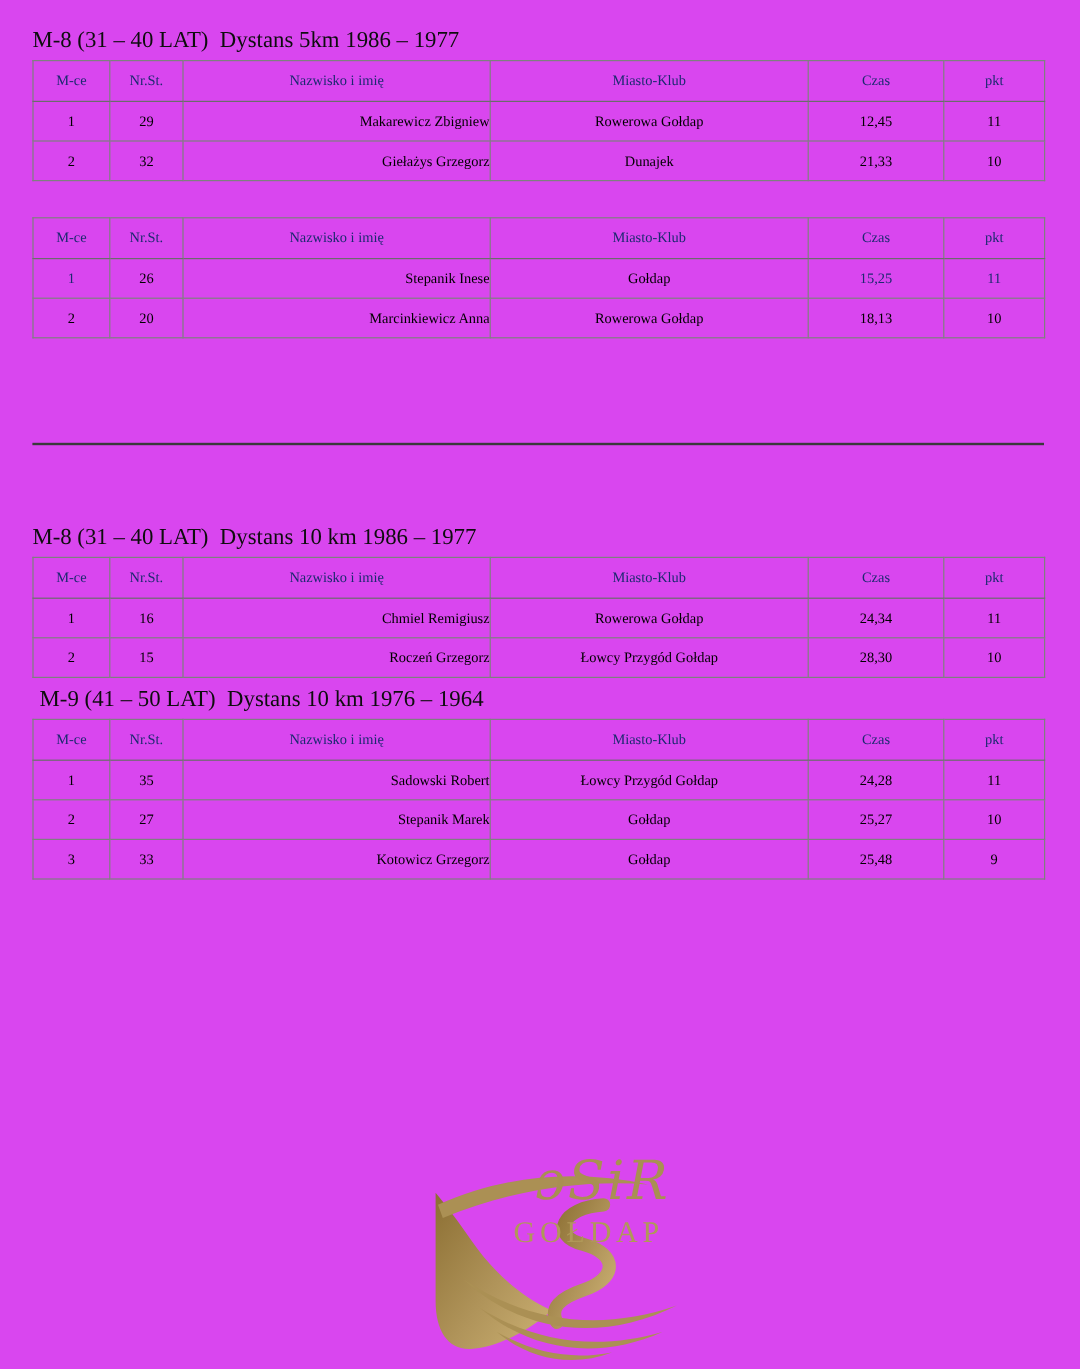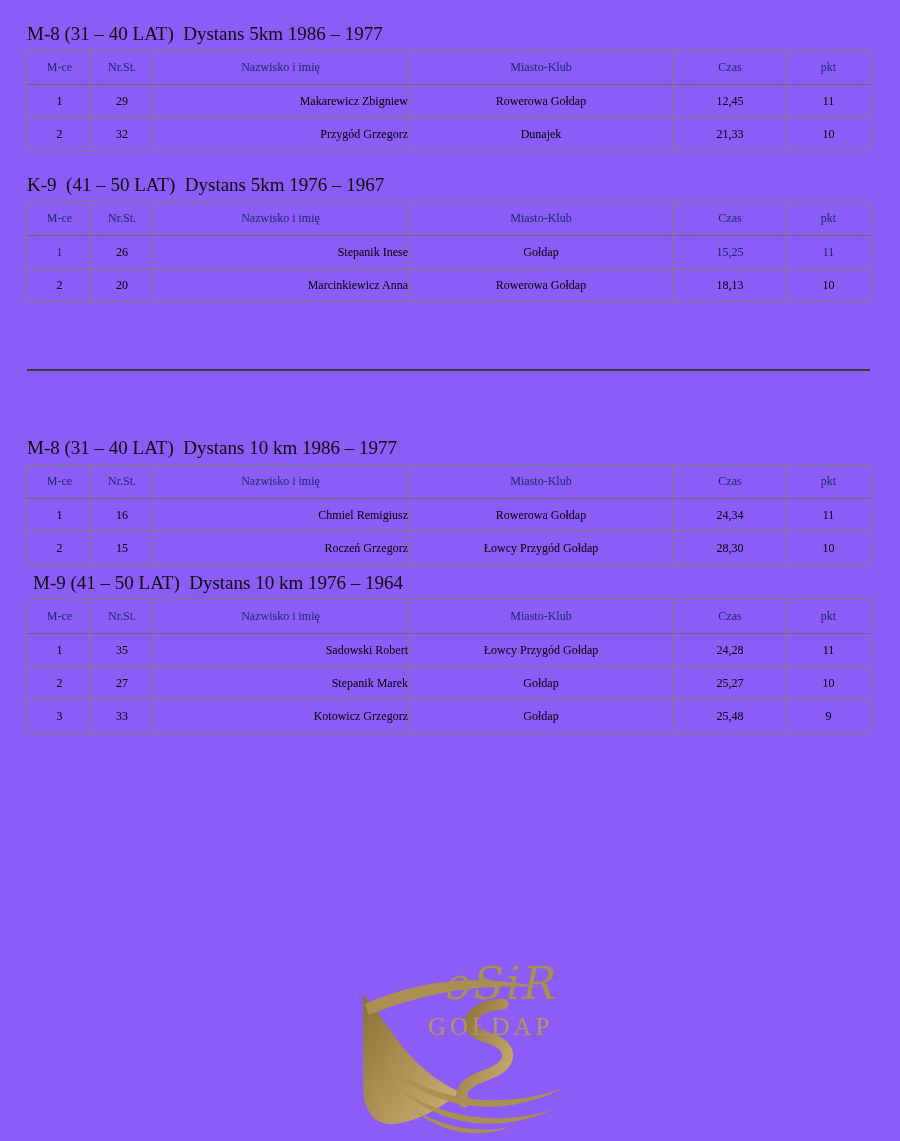"M-8 (31 – 40 LAT)" .page { background: #8b5cf6 -> #d946ef }
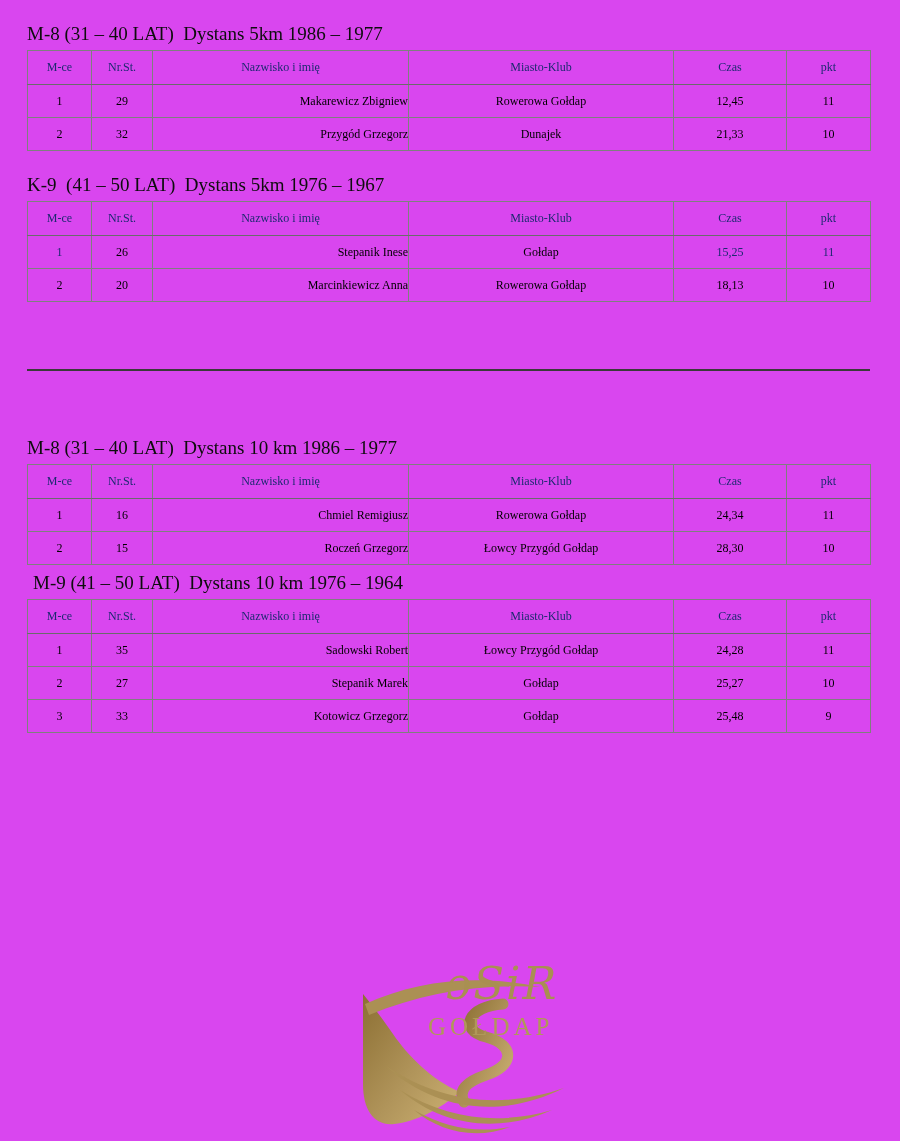"Przygód Grzegorz" td.col-name { text: Przygód -> Giełażys }
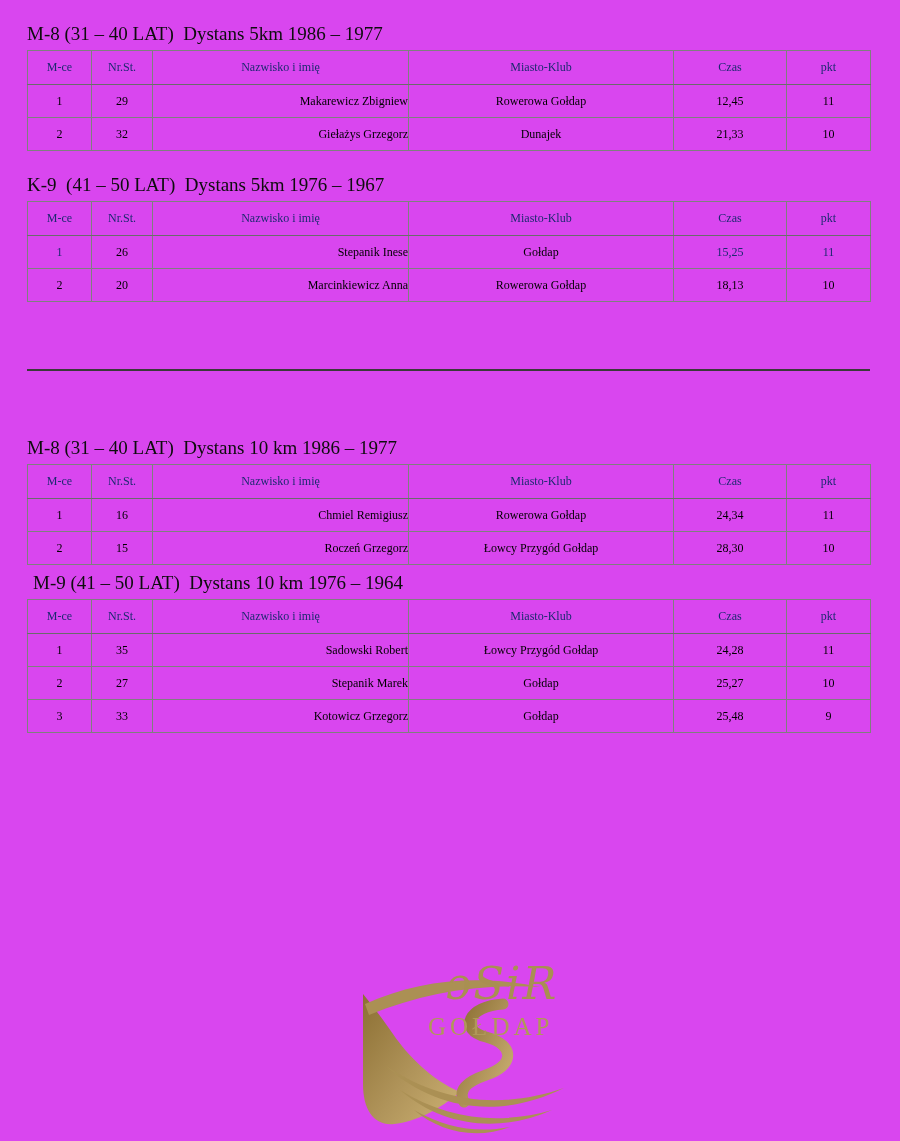"K-9 (41 – 50 LAT)" div.section-title { html: <div>K-9 (41 – 50 LAT) Dystans 5km 1976 – 1967</div> -> none }
